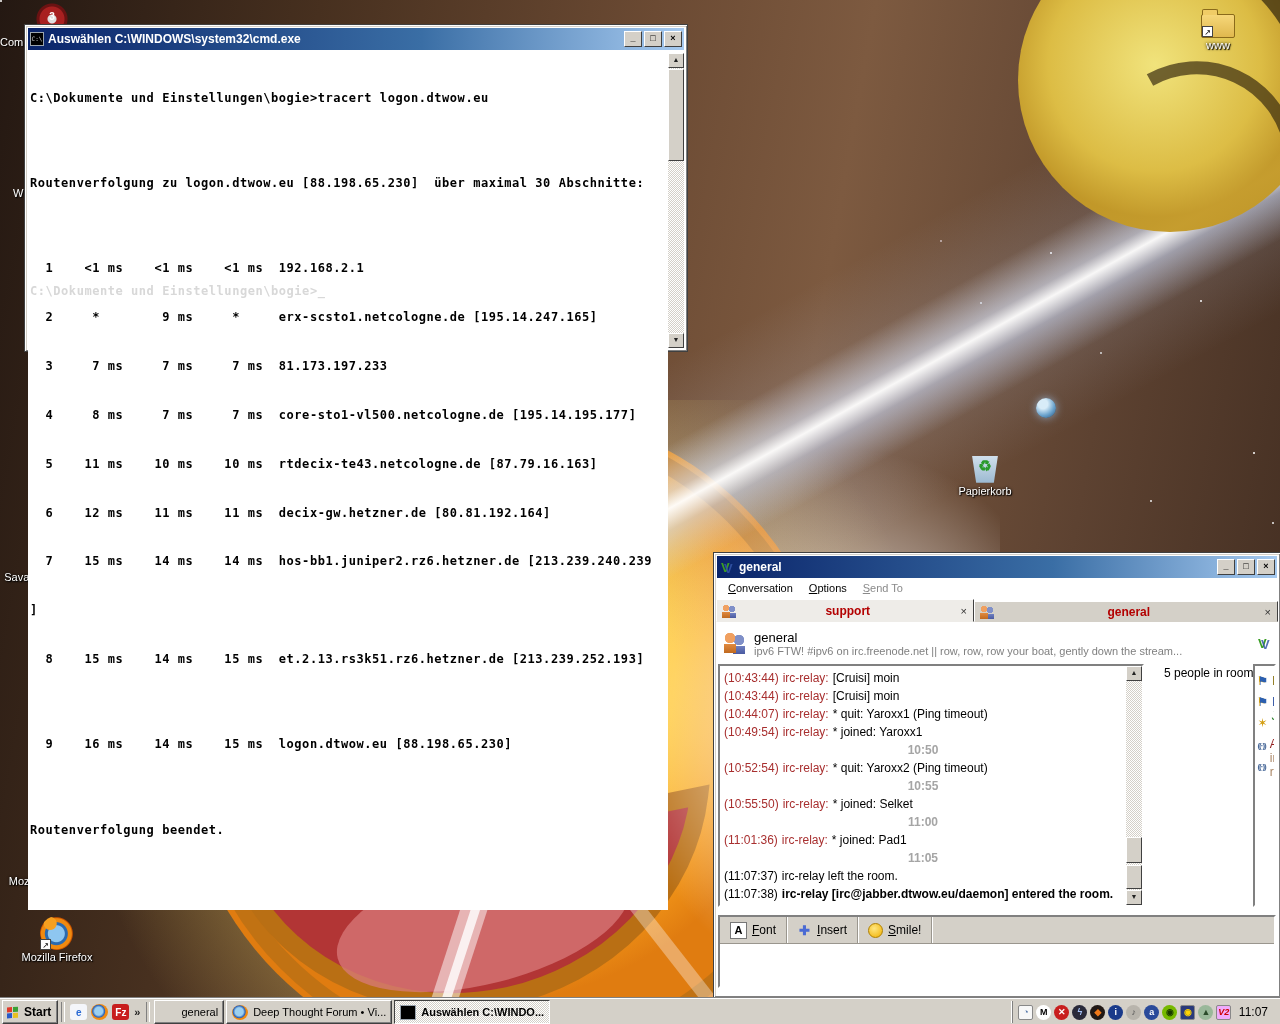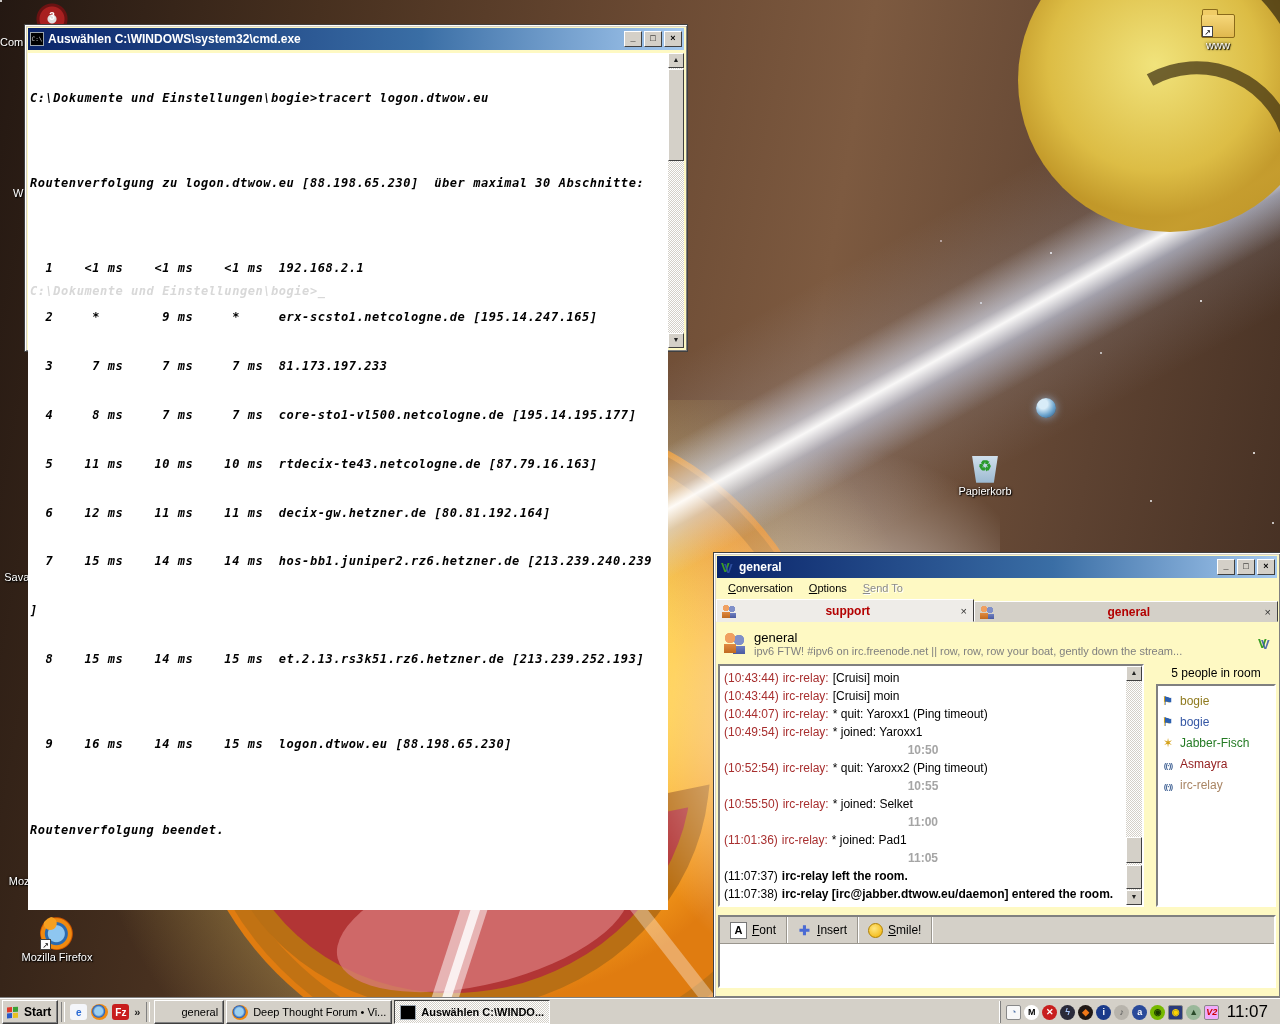"Auswählen C:\WINDOWS\system32\cmd.exe" .win { background: #fef9c3 -> #ffffff }
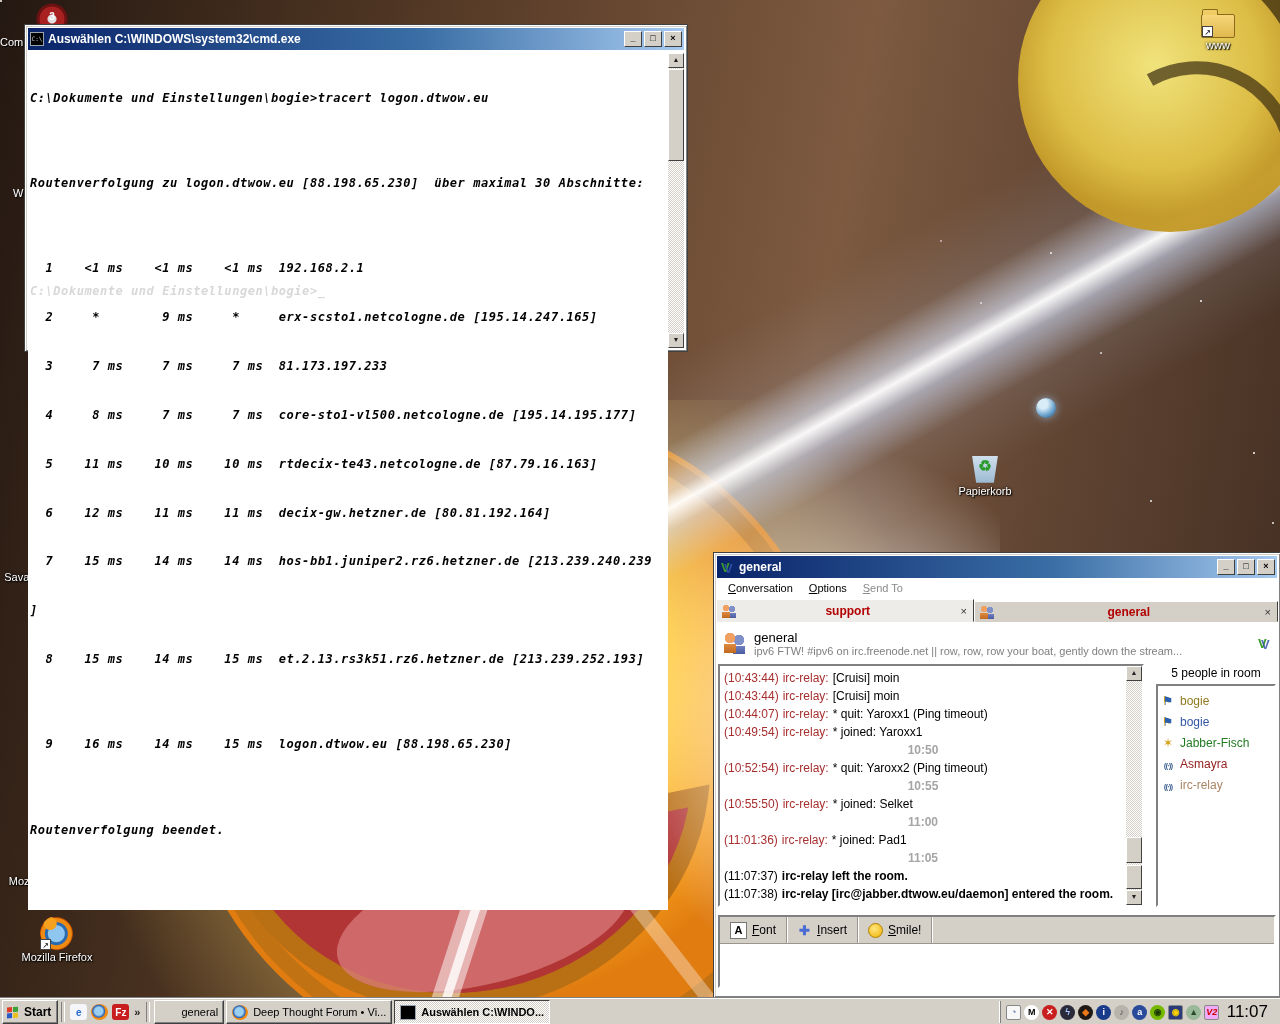"C:\Dokumente und" .con { font-style: italic -> none }
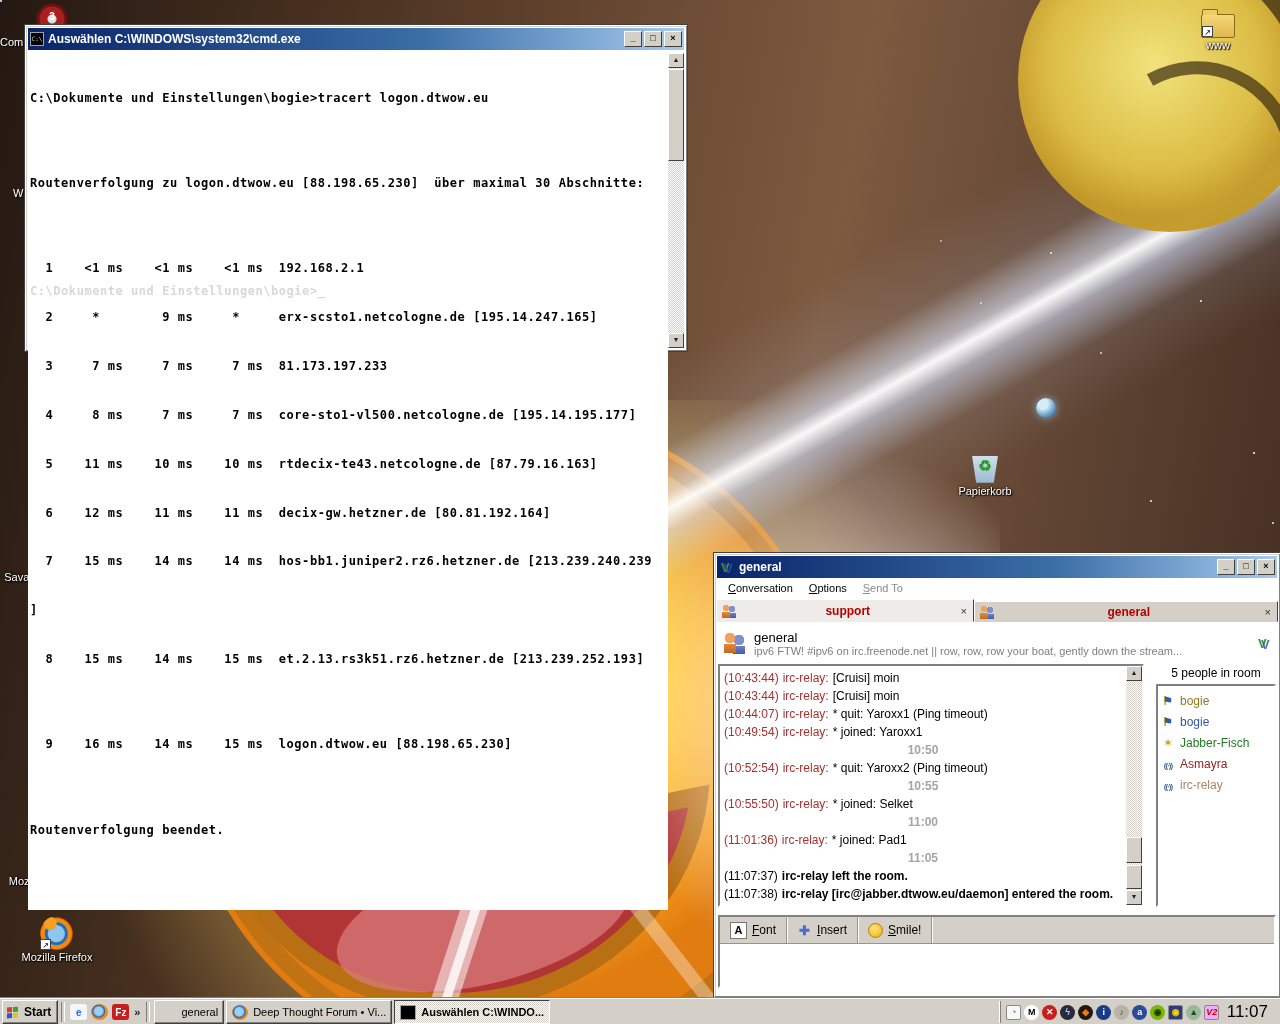"5 people in room" .userpanel { flex-direction: column -> row; margin-left: 12px -> 20px }
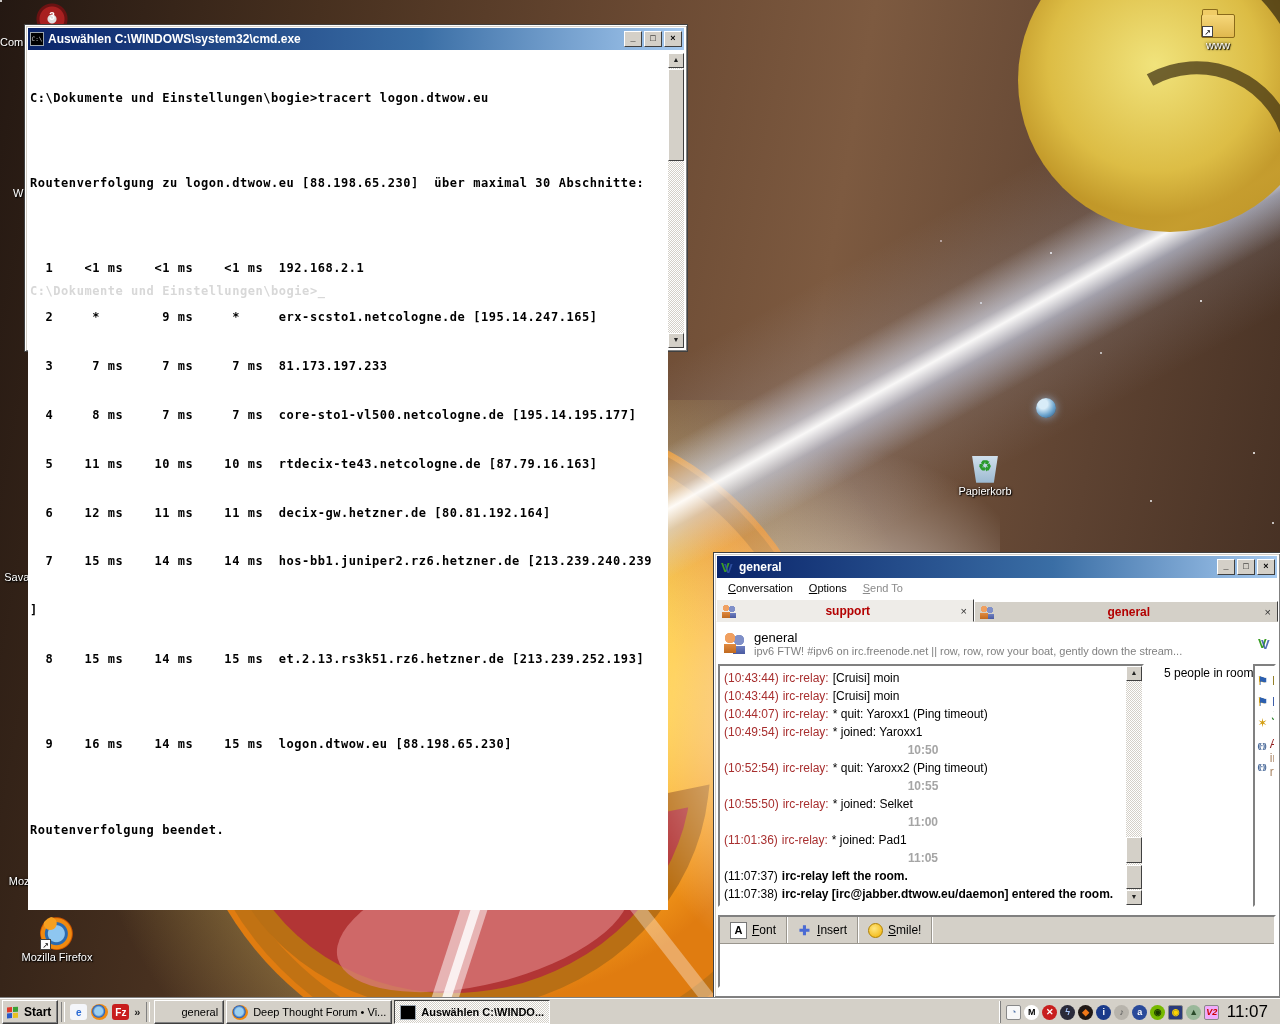"irc-relay left the room." .msg.system .m-text { font-weight: bold -> normal }
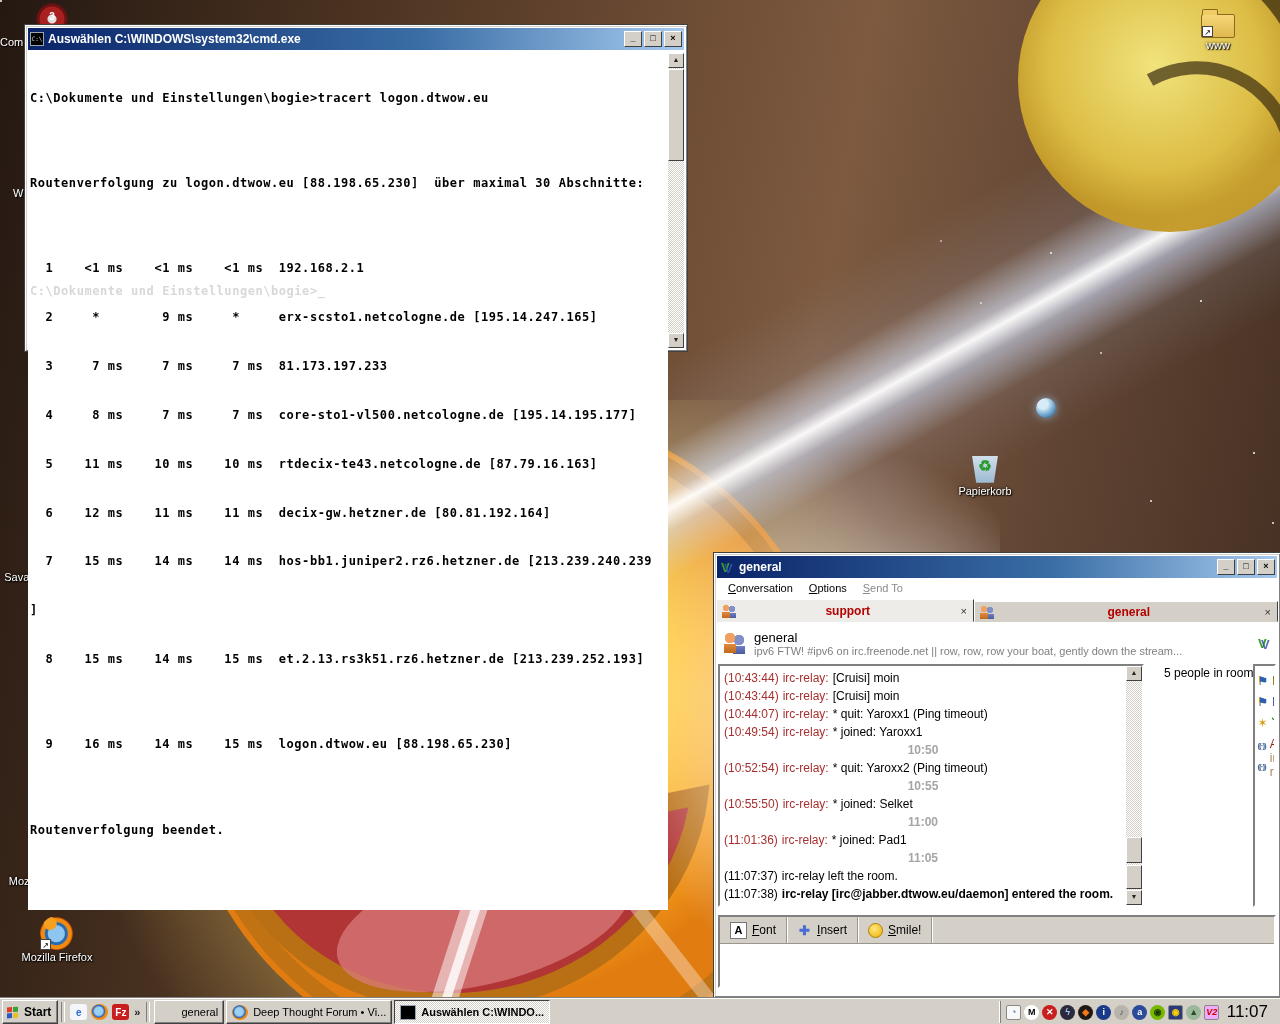"11:07" .clock { font-size: 17px -> 12px }
